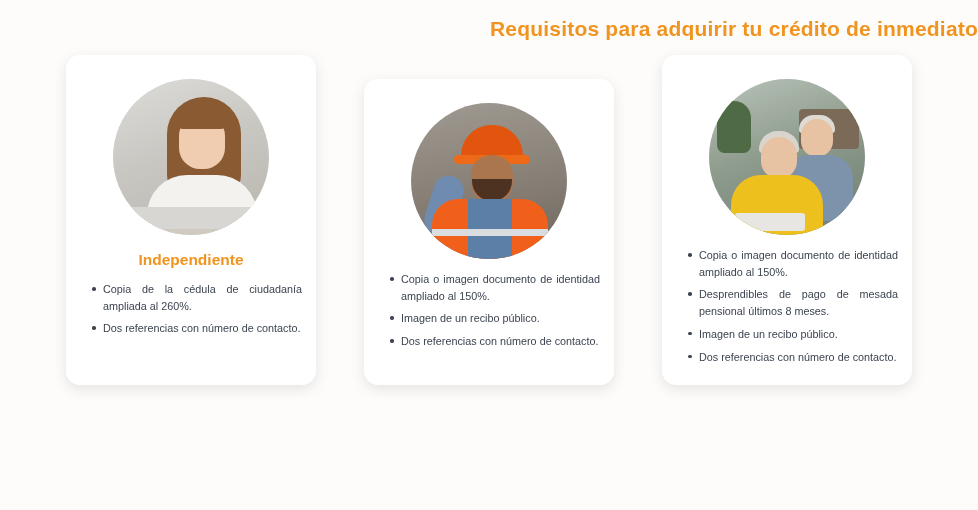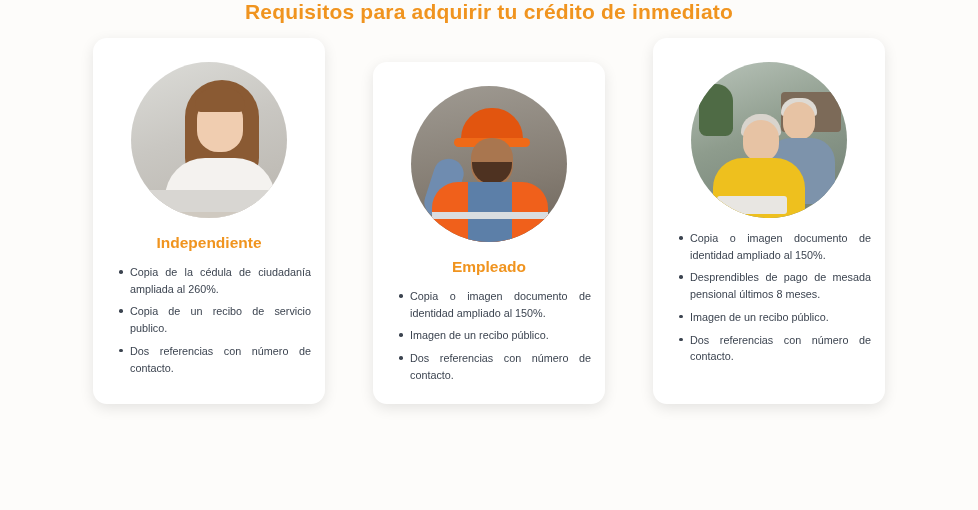"Requisitos para adquirir tu crédito" .page-title { padding-top: none -> 17px; text-align: center -> right }
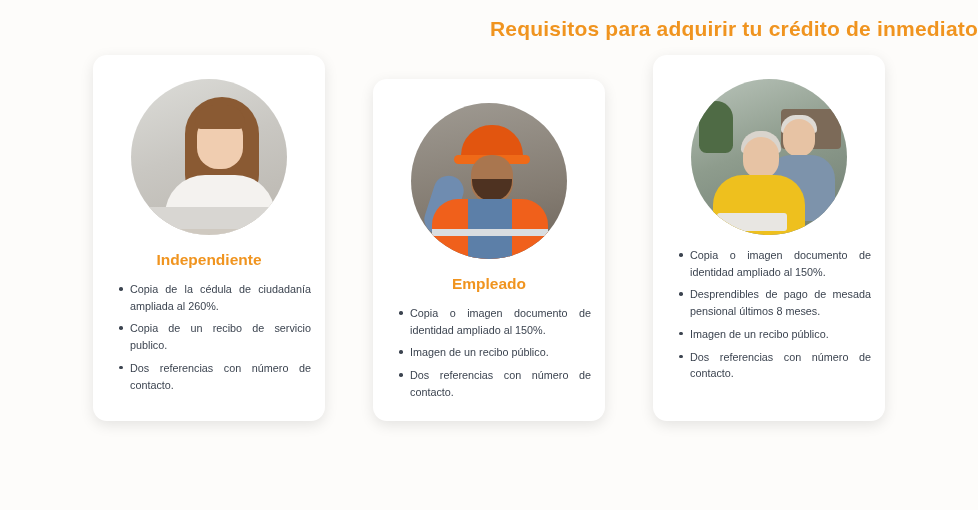"Independiente" .card { width: 232px -> 250px }
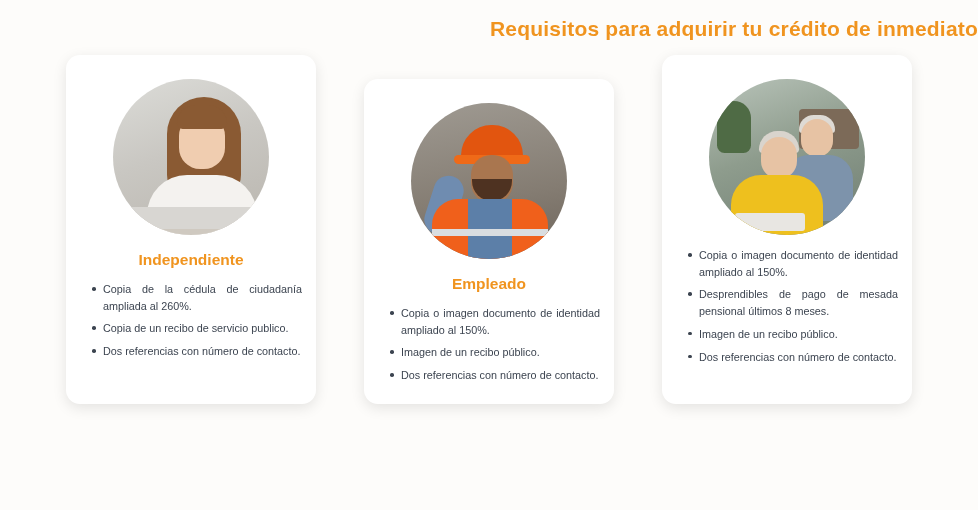"Empleado" h2.card-title { html: <h2>Empleado</h2> -> none }
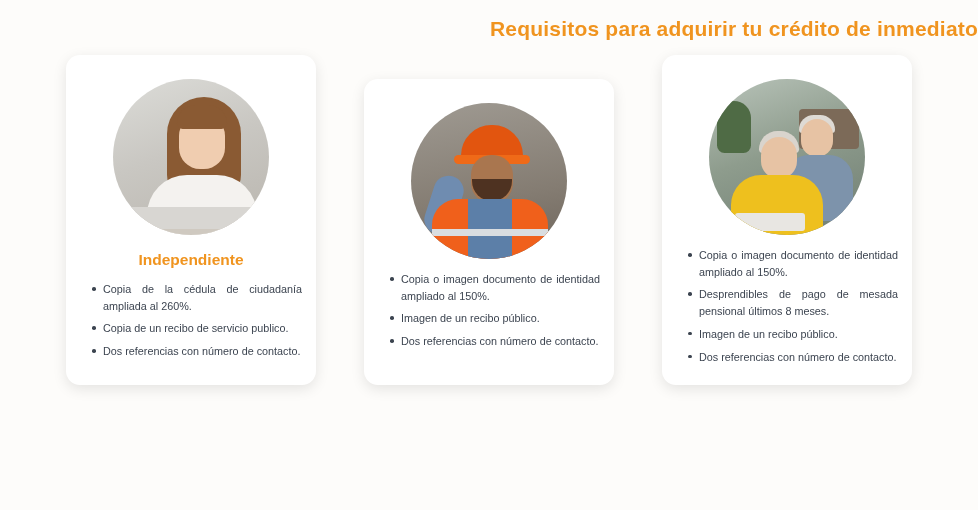"Copia de un recibo de" li { html: <li>Copia de un recibo de servicio publico.</li> -> none }
